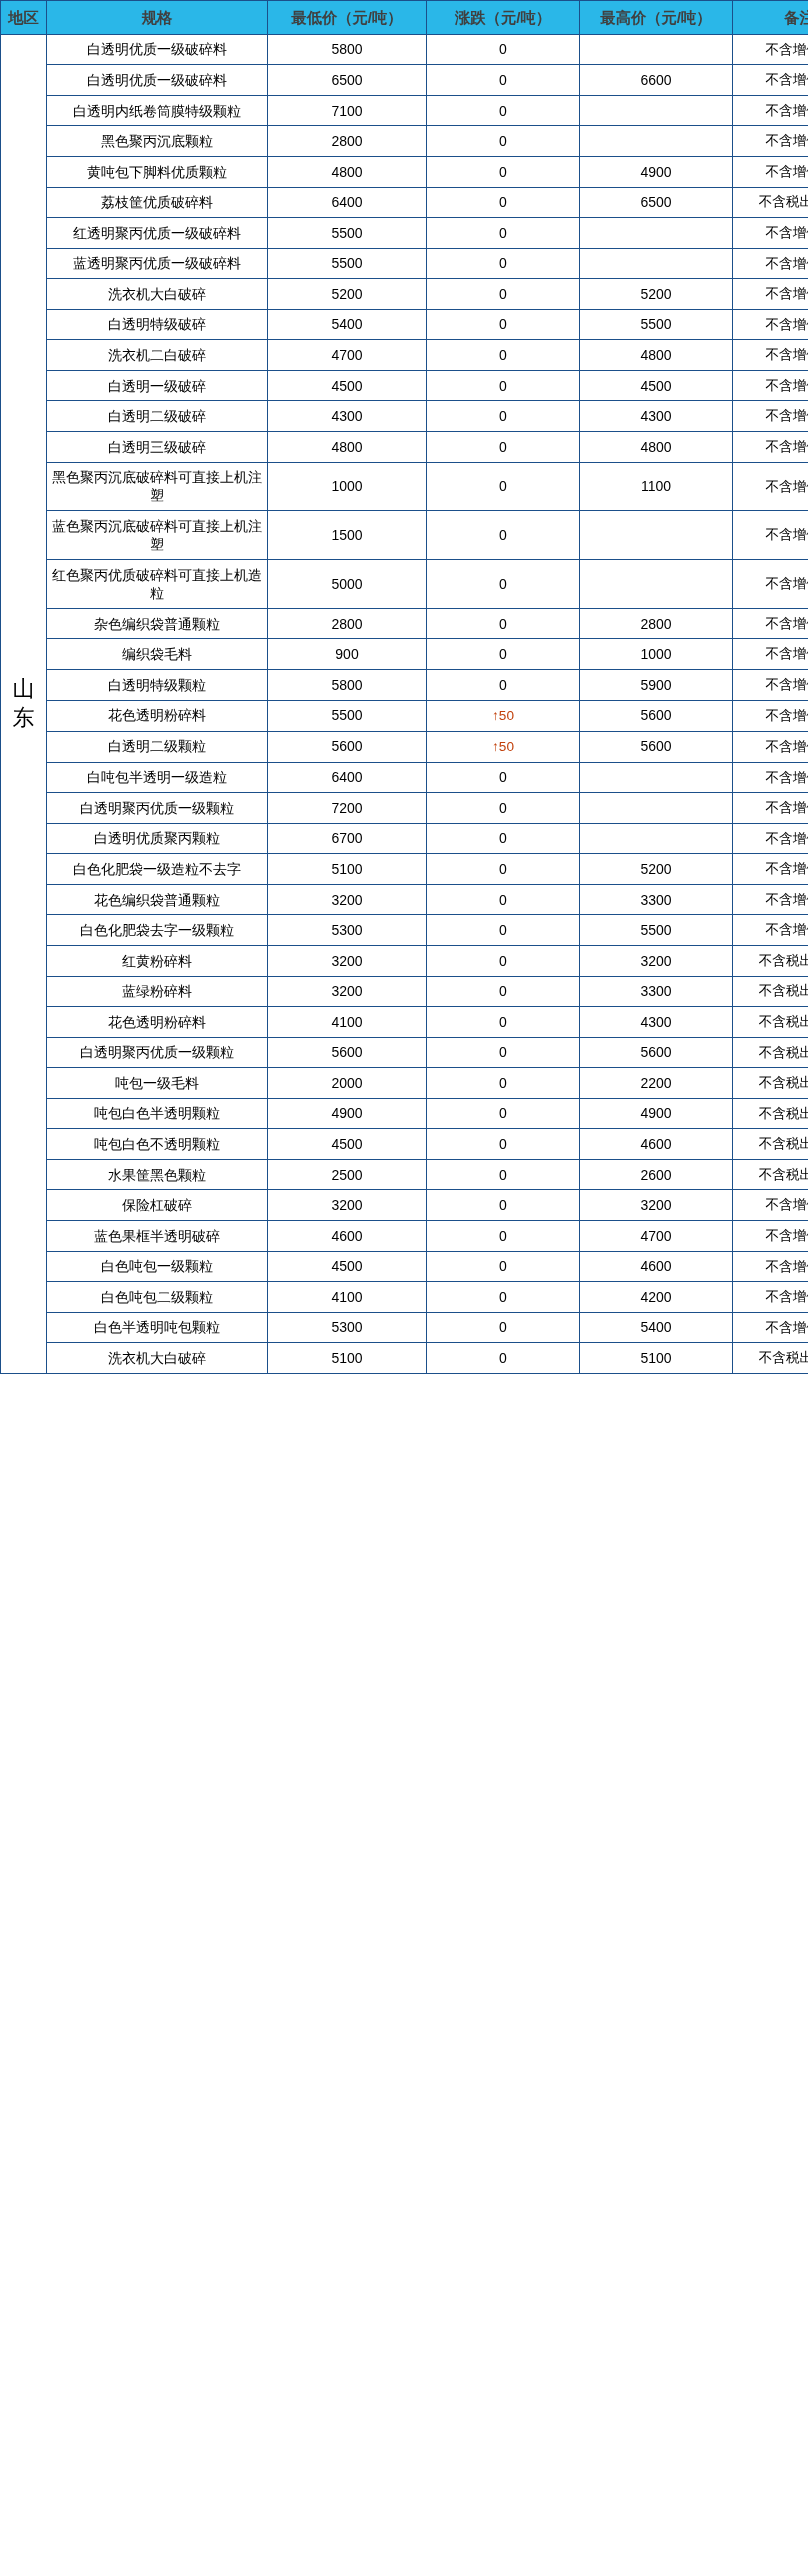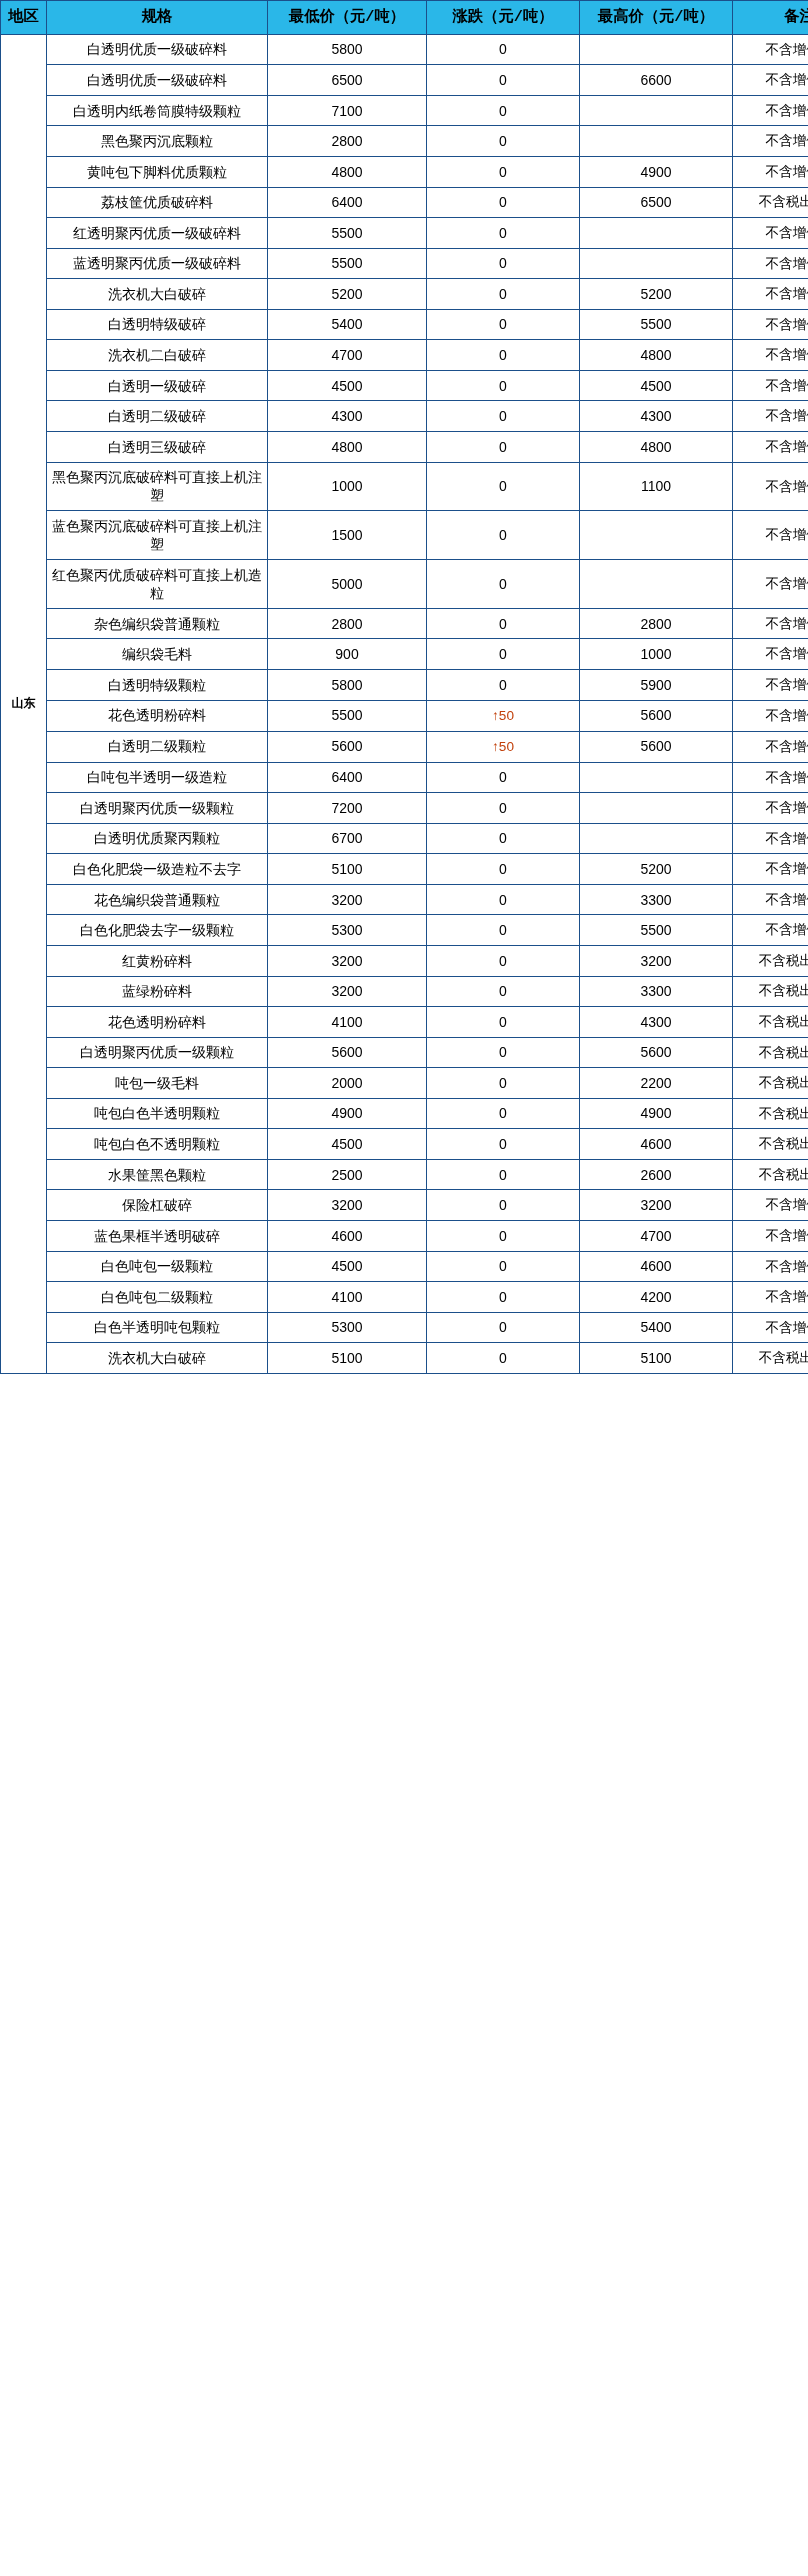"地区" .price-table th { color: #000000 -> #404040; font-family: Liberation Mono, monospace -> none }
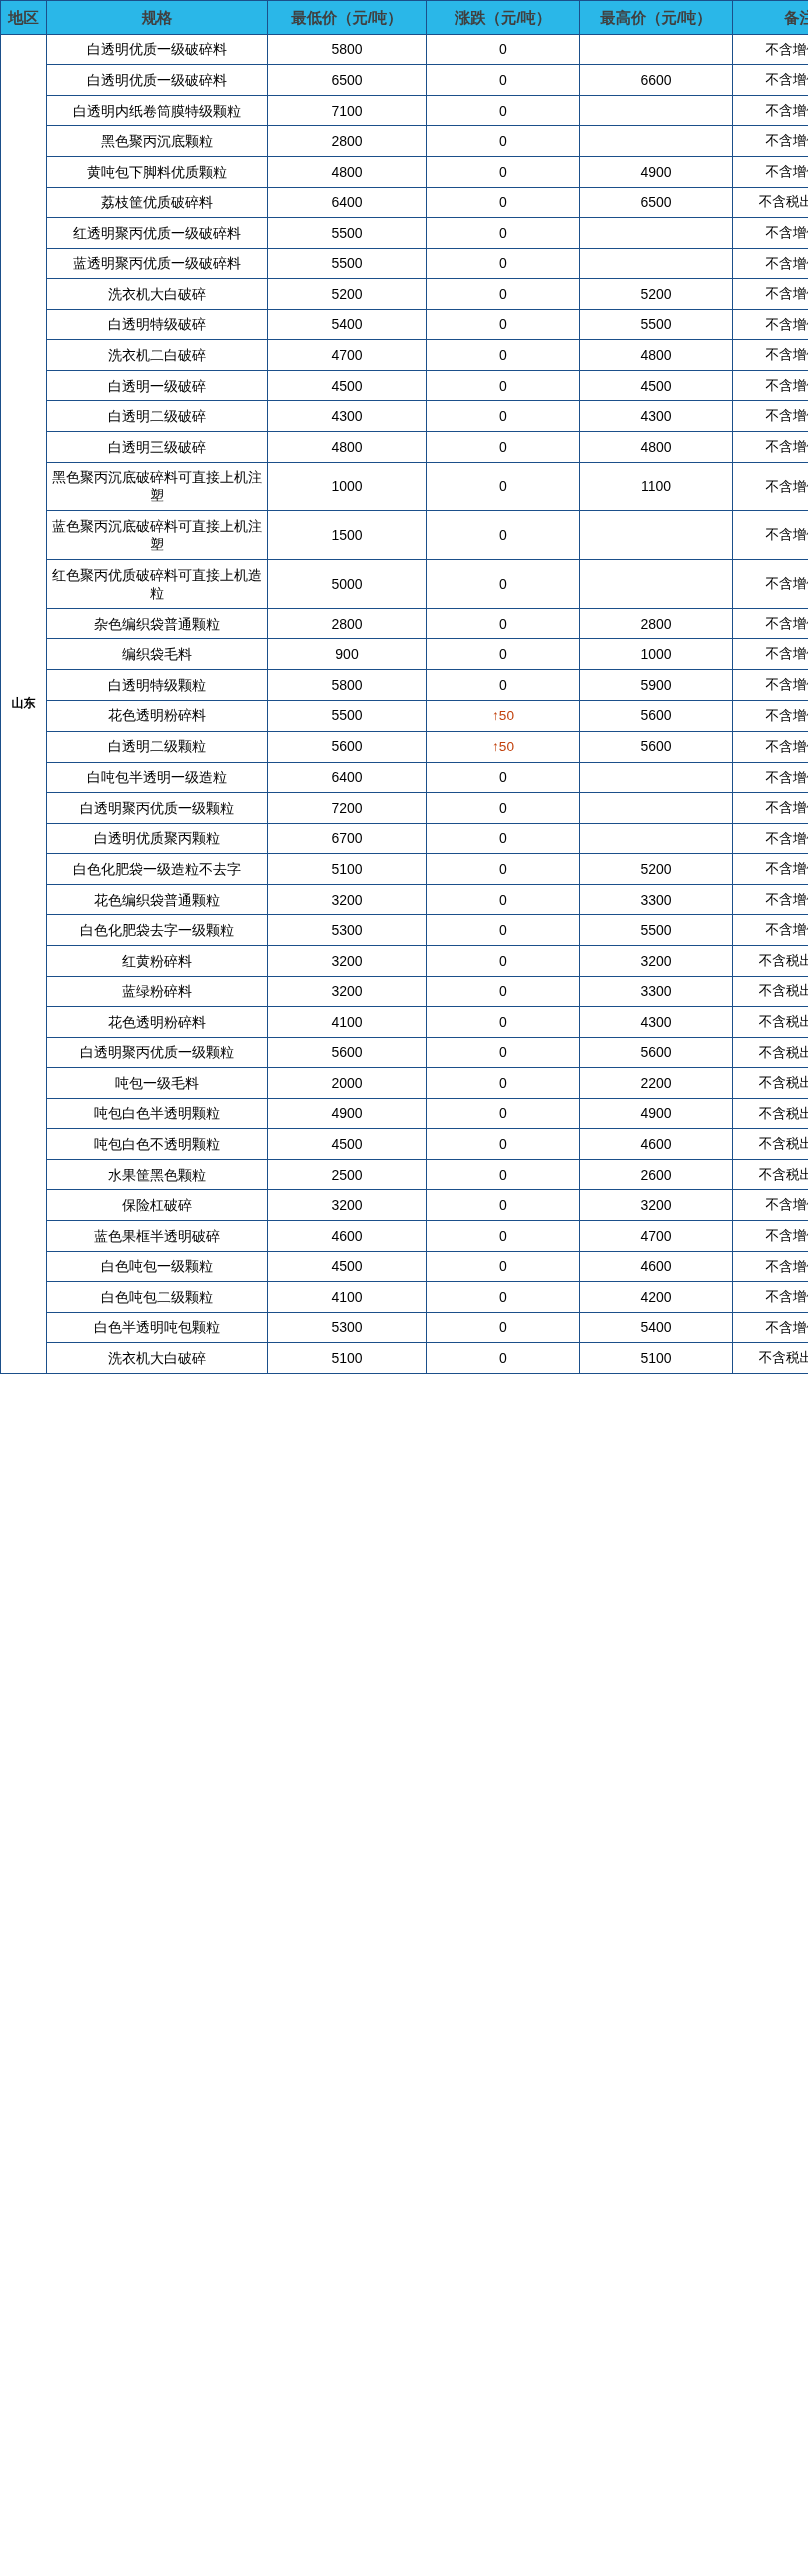"山东" .price-table td.region-cell { font-size: 12px -> 22px; font-weight: bold -> normal }
